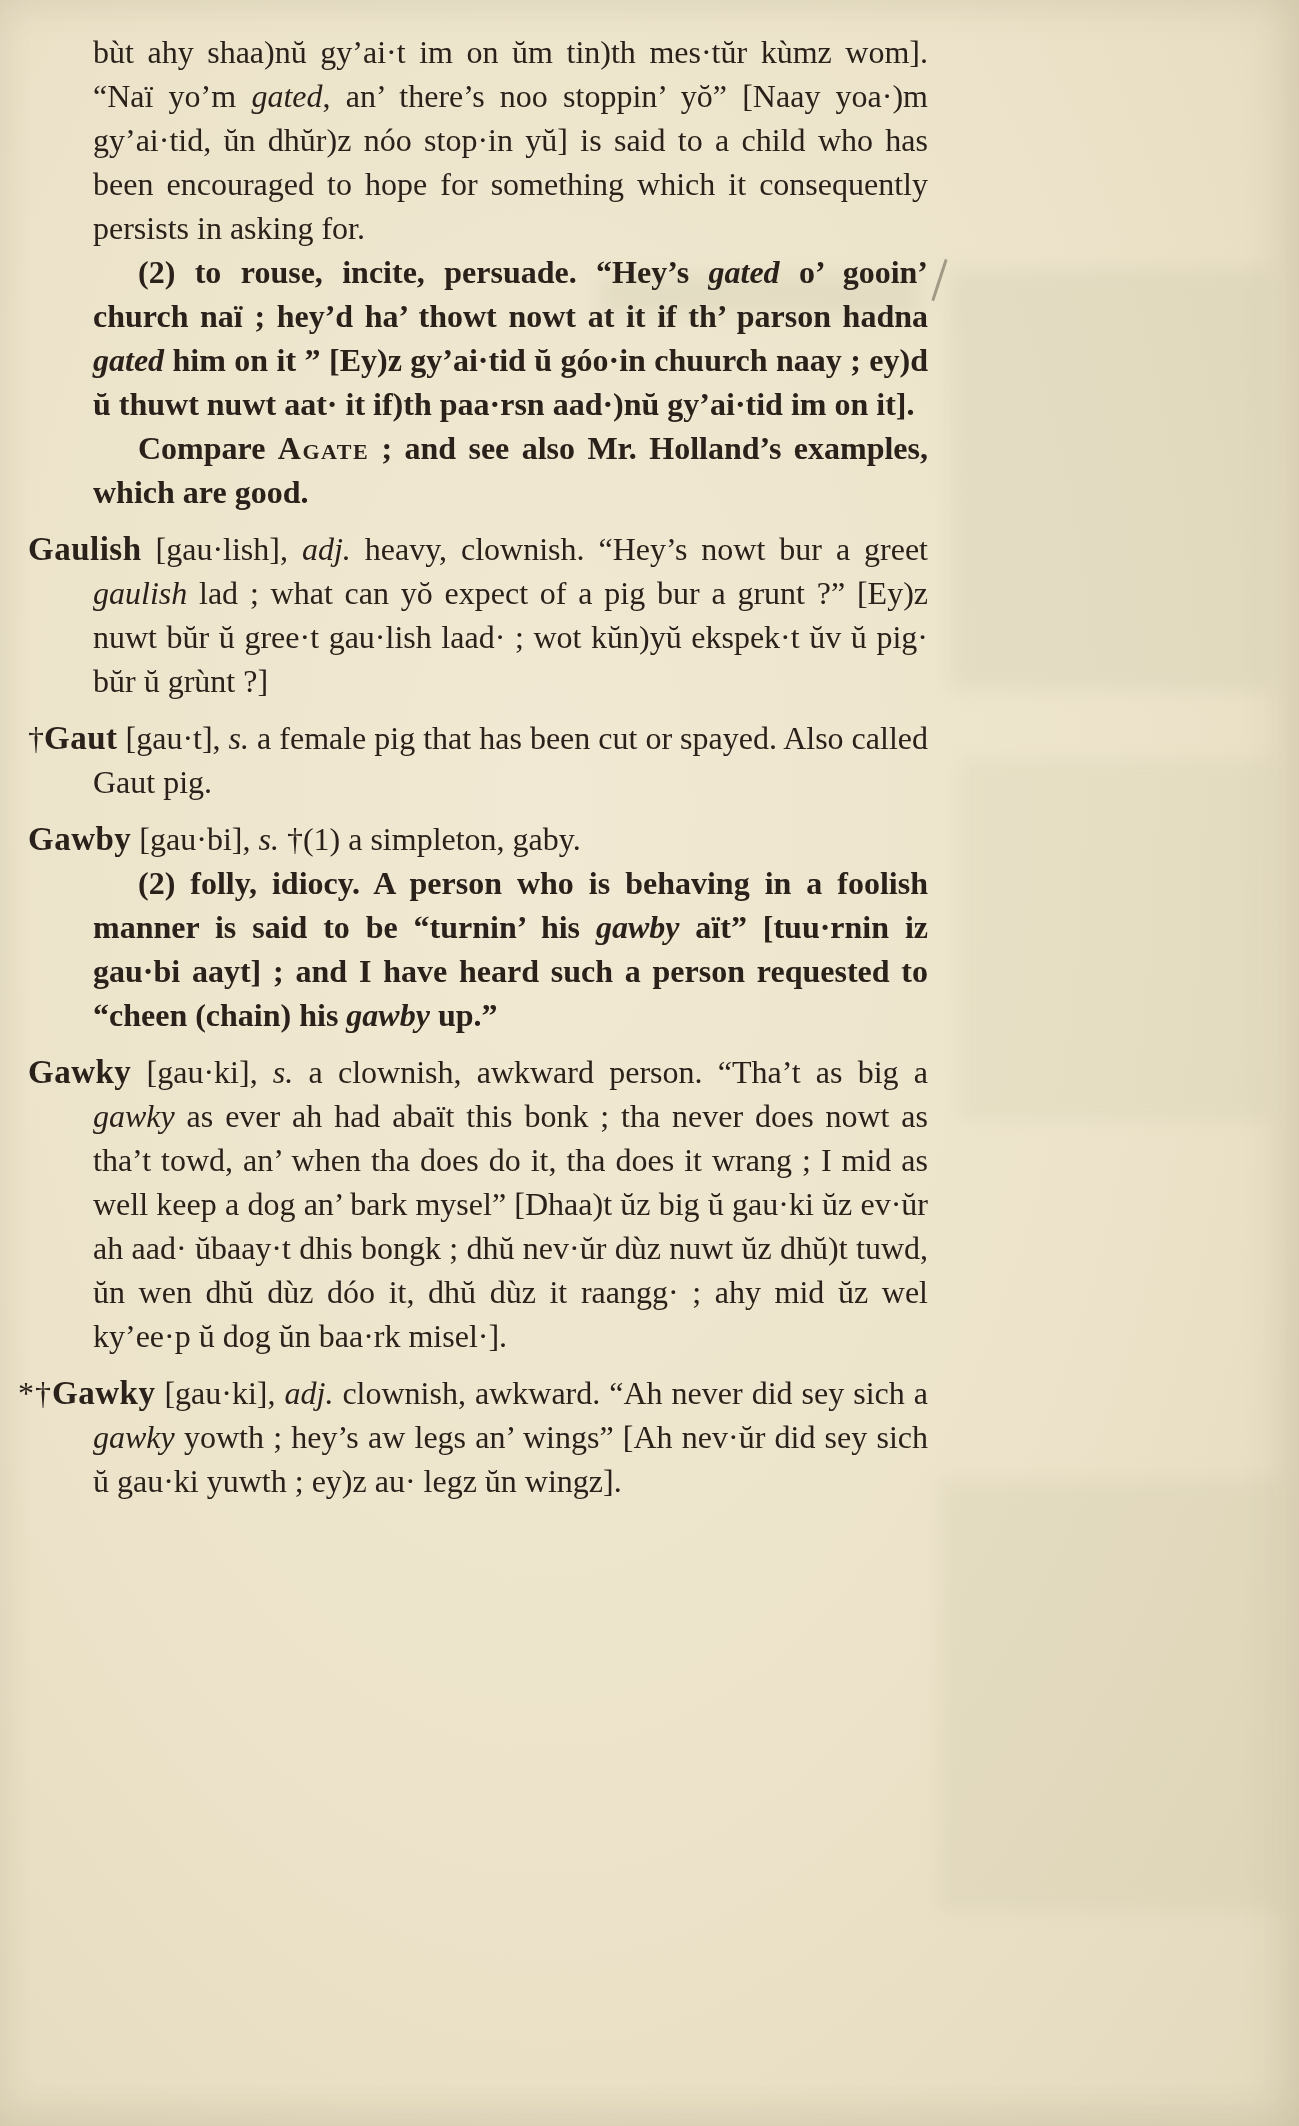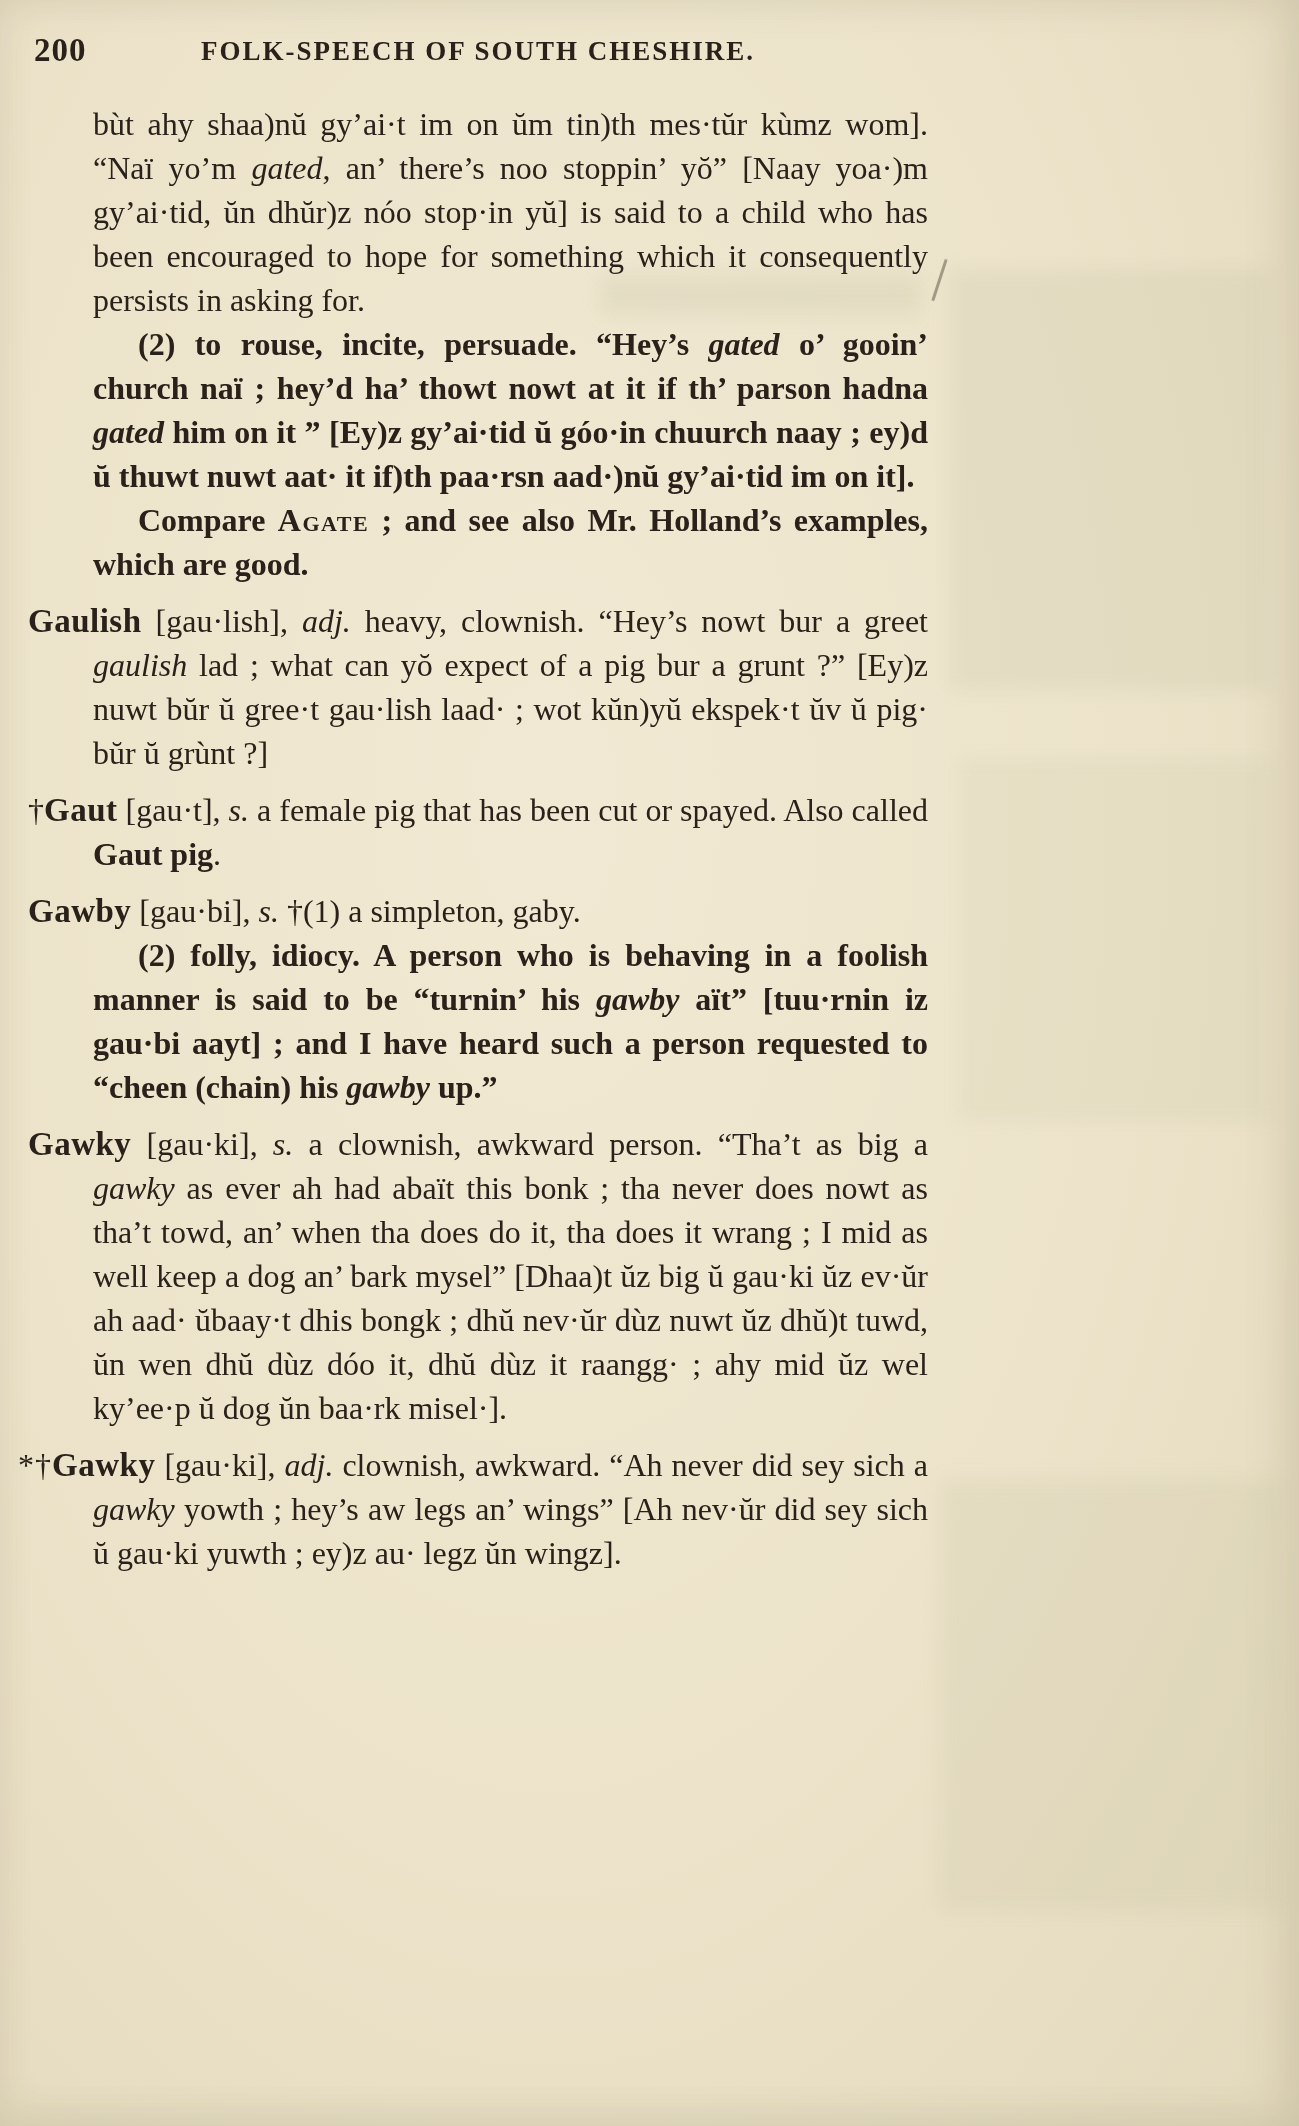"200" div.running-head { html: <div> <span>200</span> <span>FOLK-SPEECH OF SOUTH CHESHIRE.</span> </div> -> none }
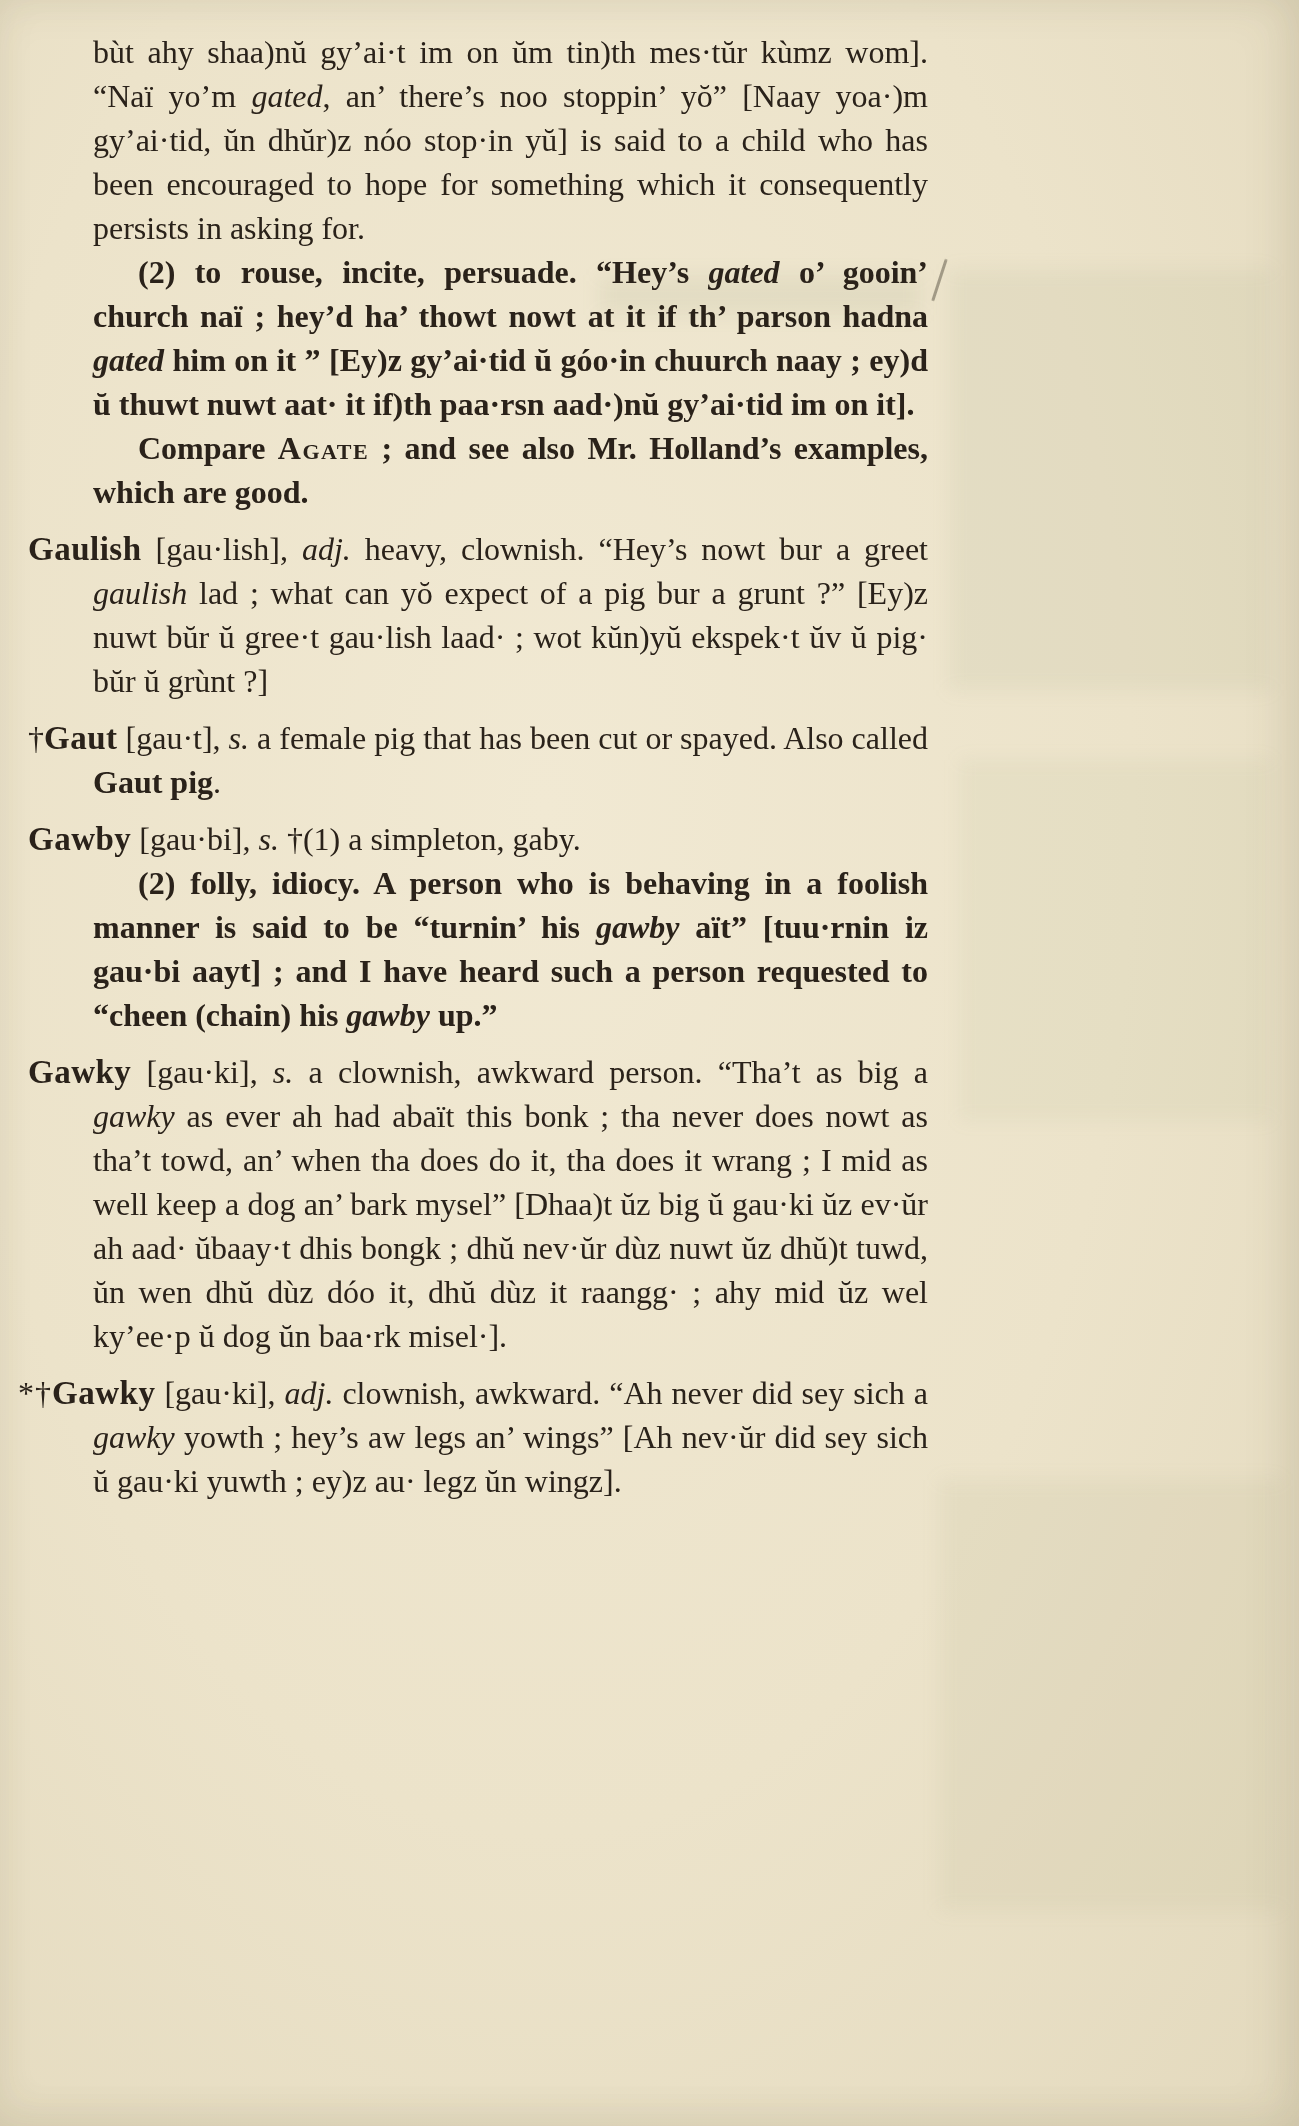"Gaut pig" .seg-b { font-weight: 700 -> 400 }
